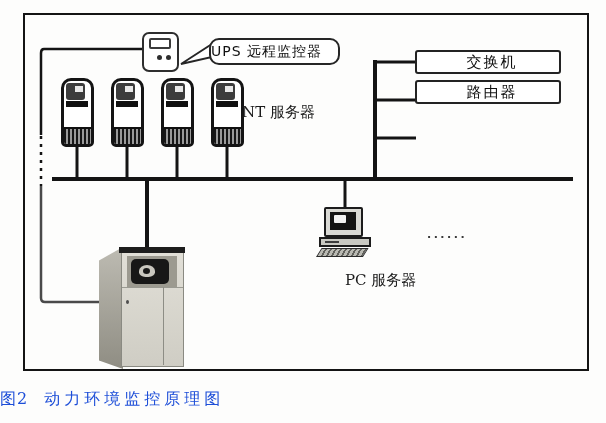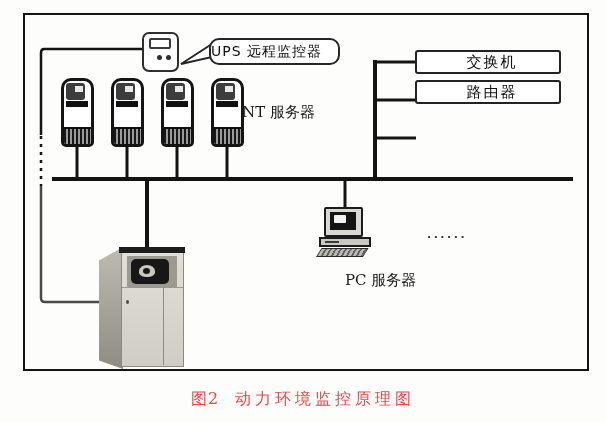"图2 动力环境监控原理图" .caption { color: #ef4444 -> #1d4ed8; text-align: center -> left }
